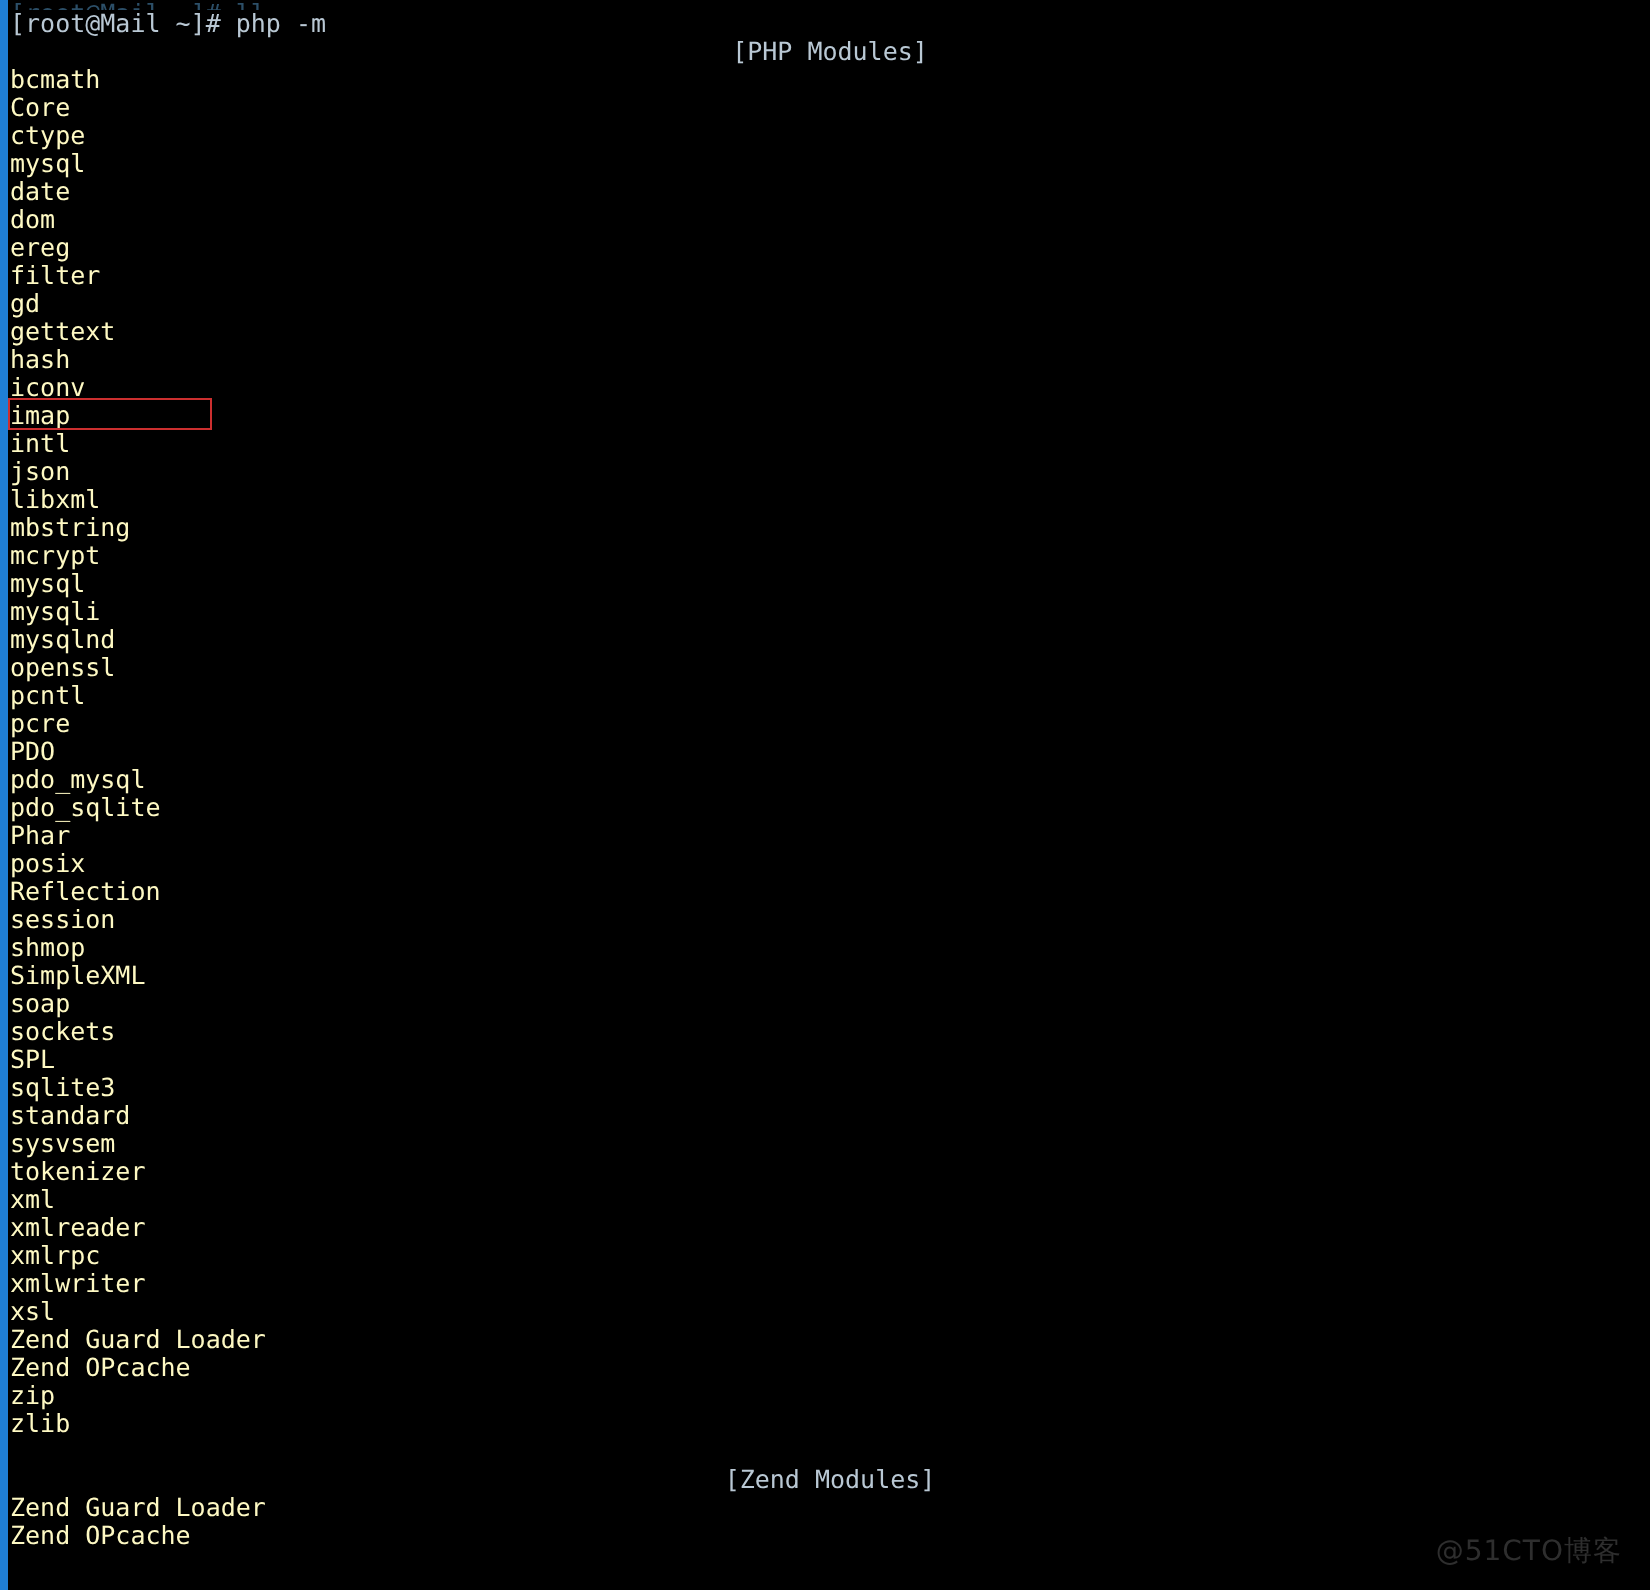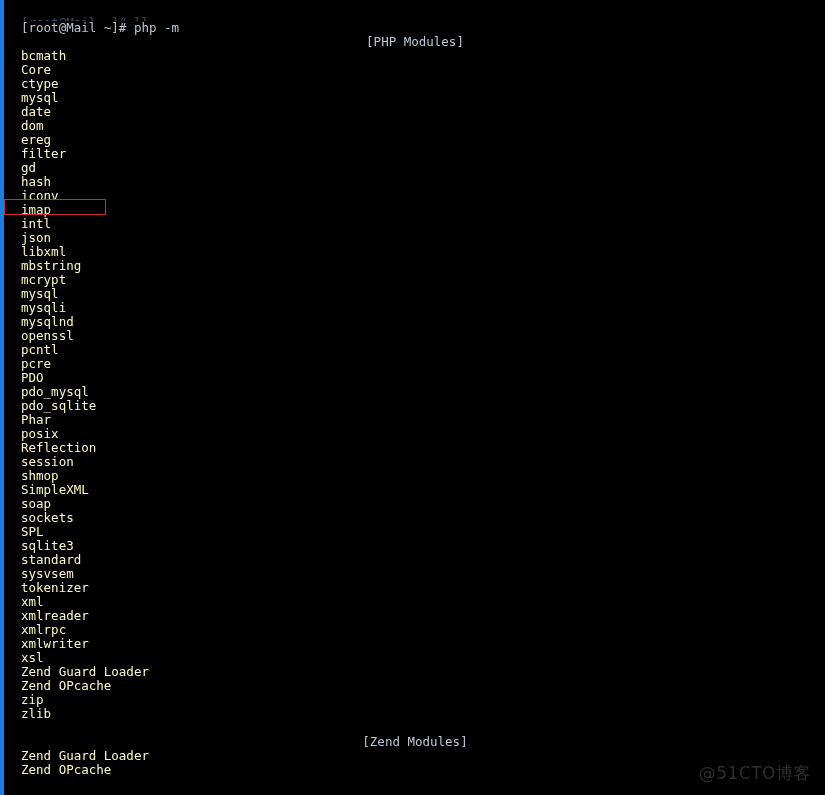"[root@Mail ~]# php -m" .screen { padding: 16px -> 0 }
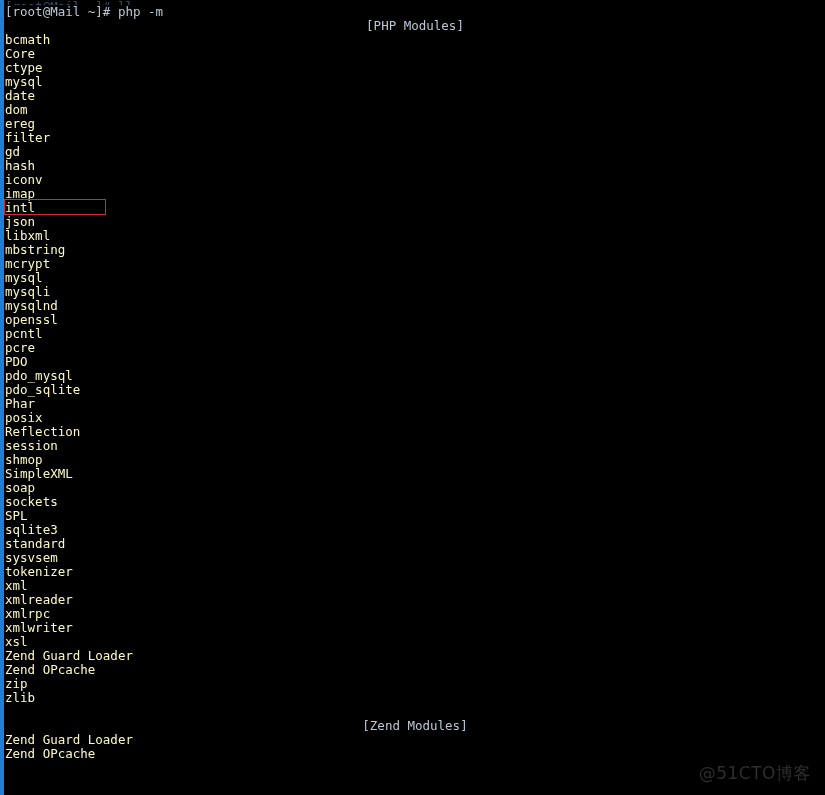"gettext" div.line { html: none -> <div>gettext</div> }
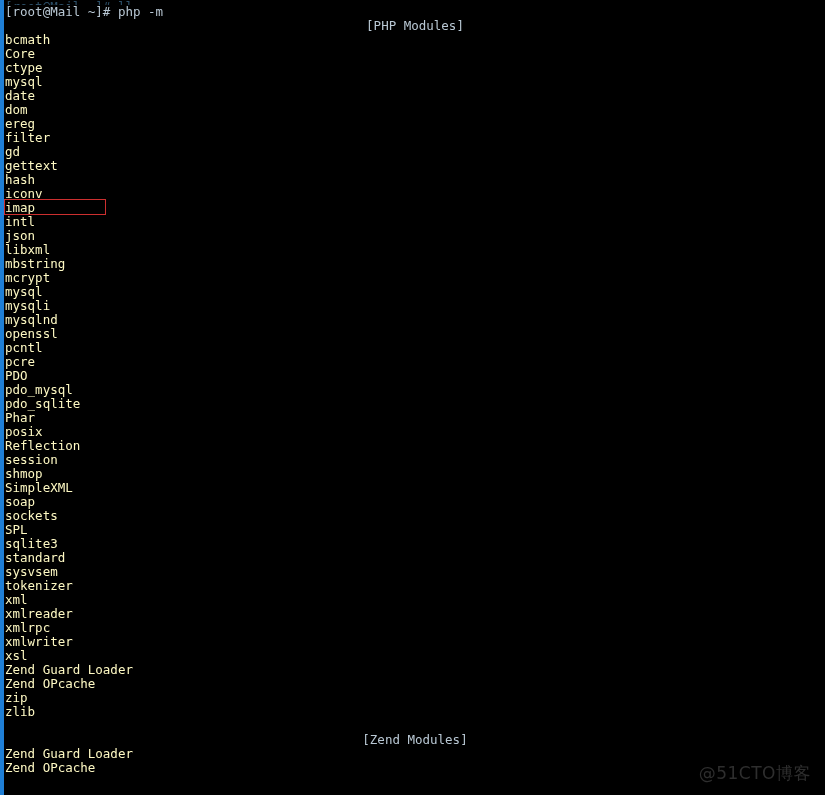"@51CTO博客" .watermark { font-size: 17px -> 14px }
